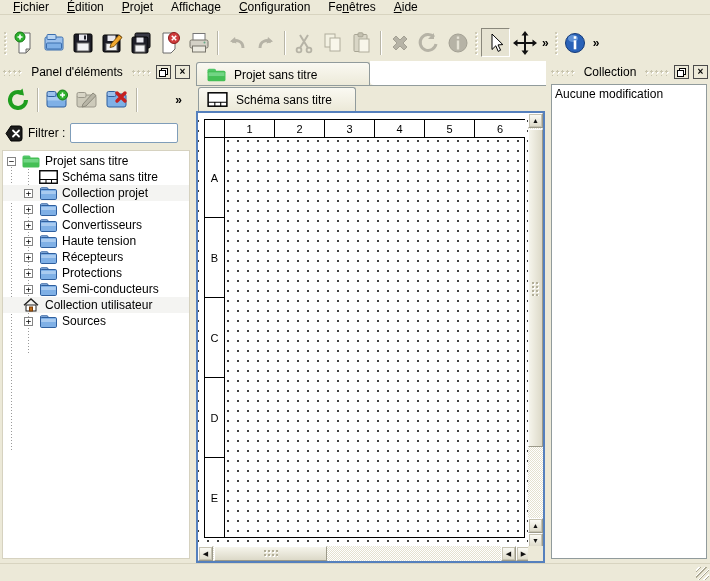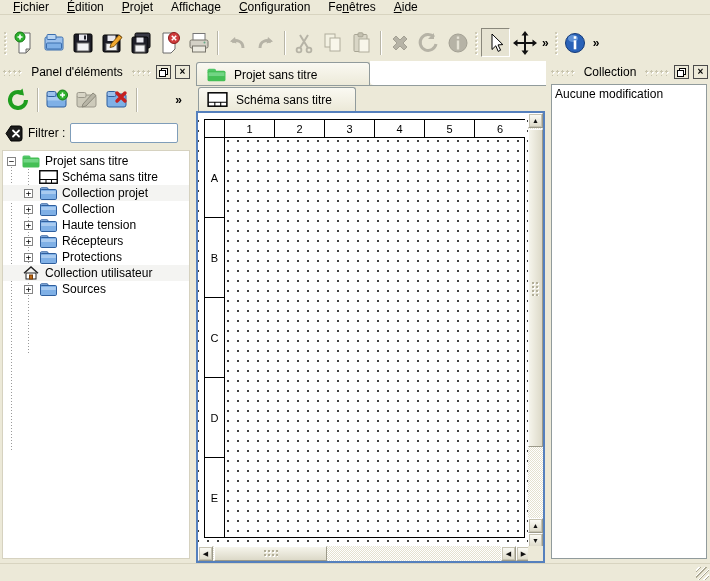"Convertisseurs" div.trow { html: none -> <div> <span></span> <span> <svg> <rect></rect> <rect></rect> <rect></rect> </svg> </span> <span>Convertisseurs</span> </div> }
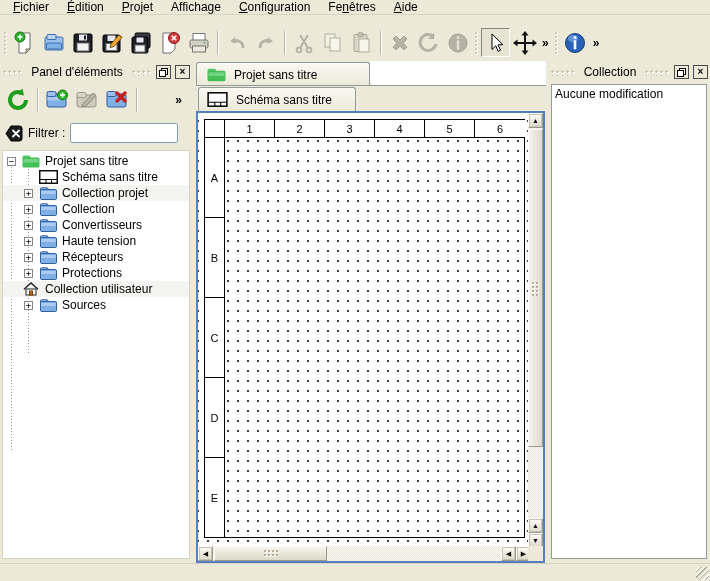"Semi-conducteurs" div.trow { html: none -> <div> <span></span> <span> <svg> <rect></rect> <rect></rect> <rect></rect> </svg> </span> <span>Semi-conducteurs</span> </div> }
